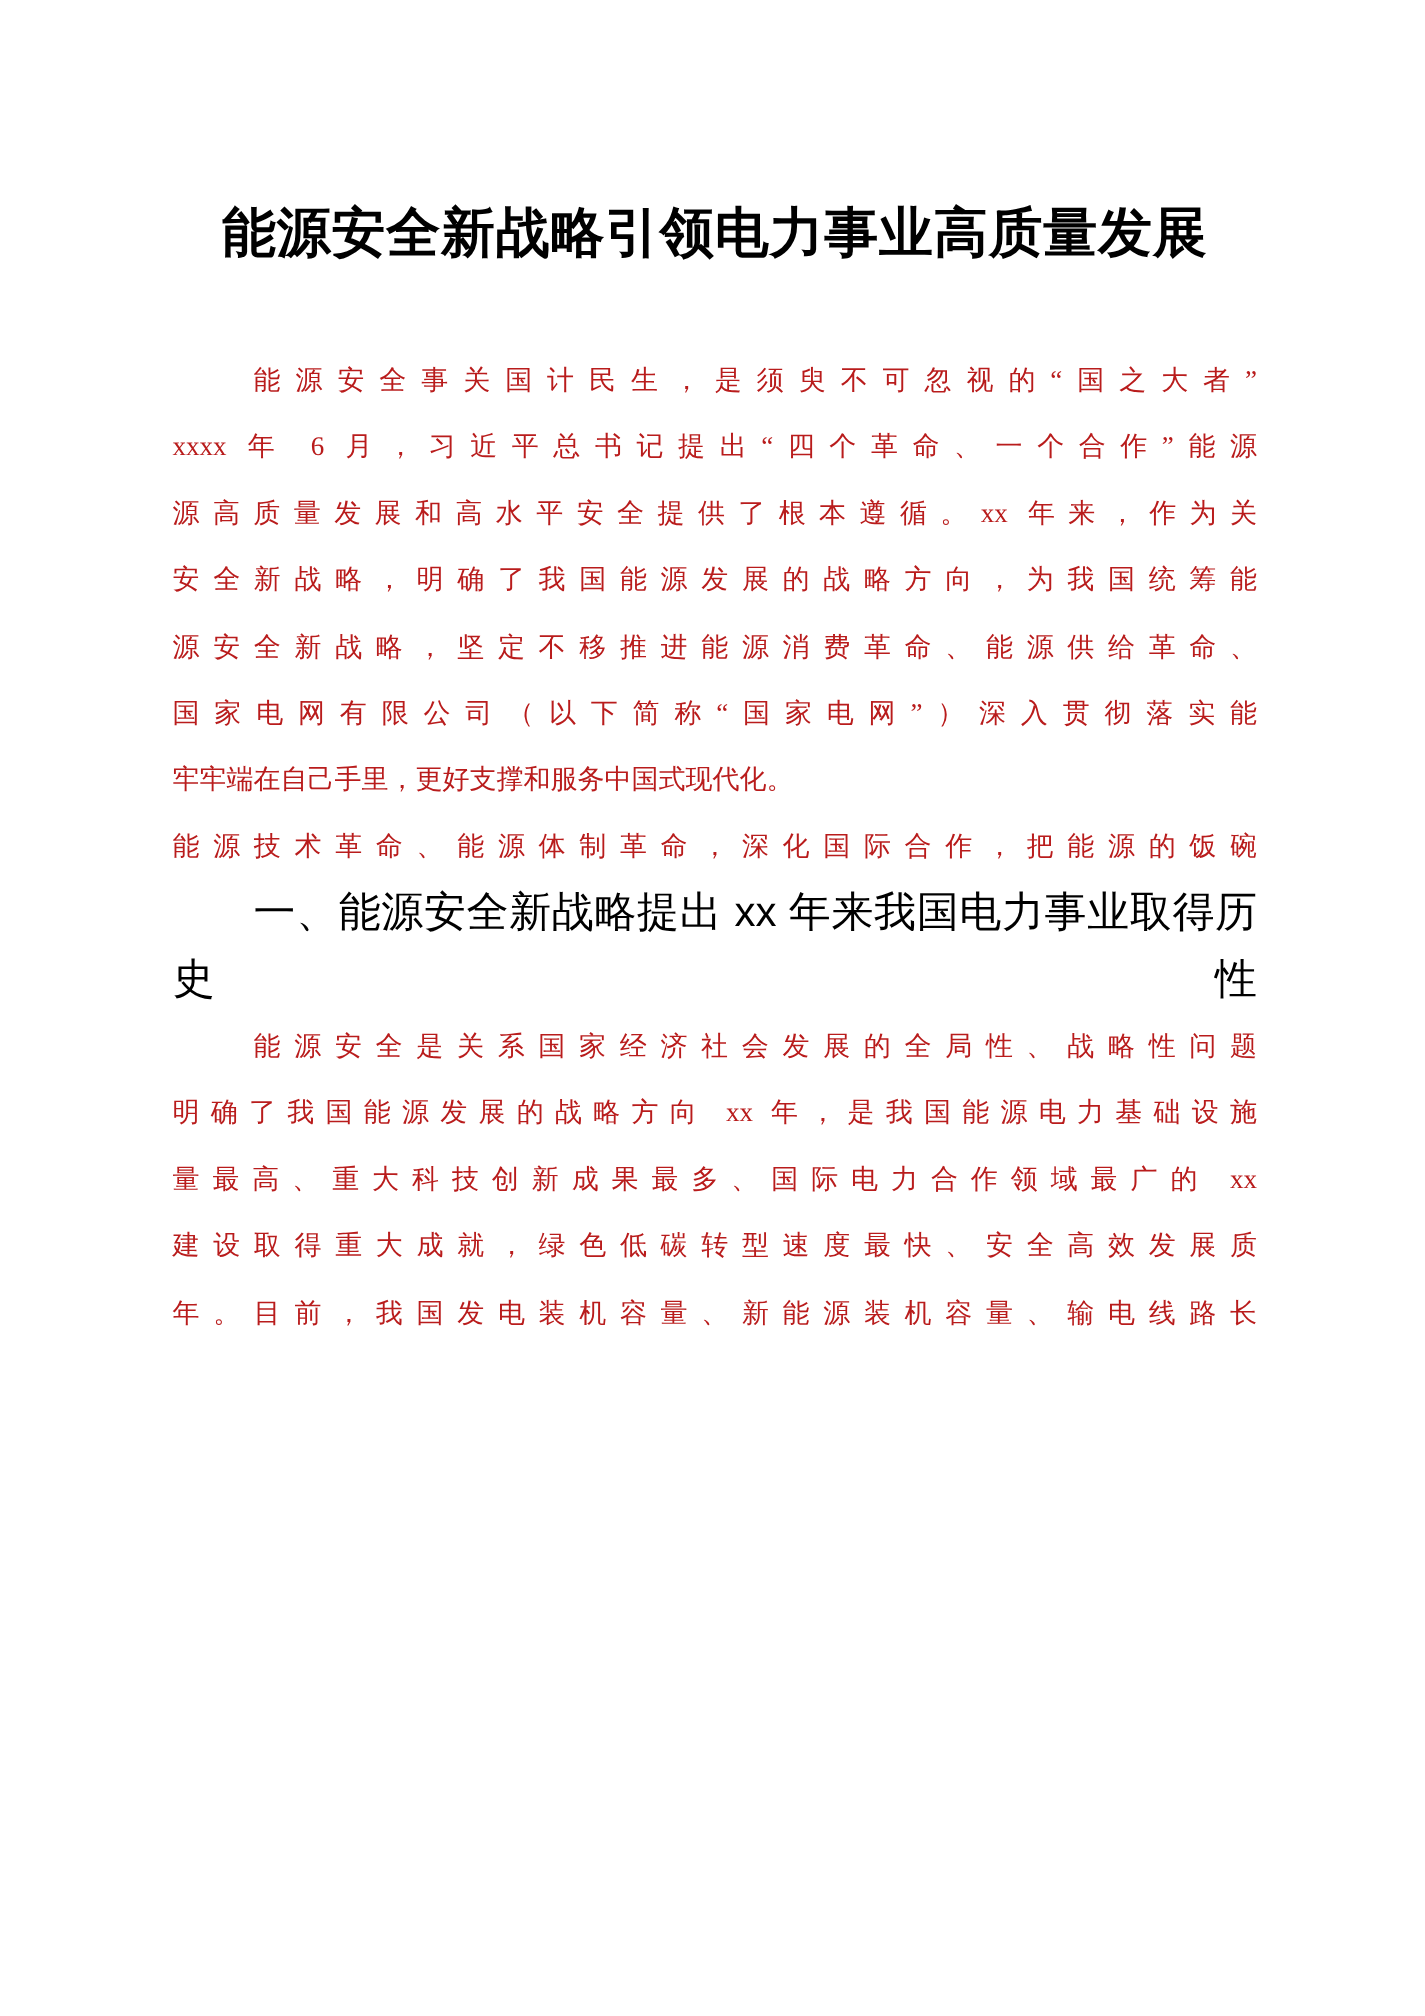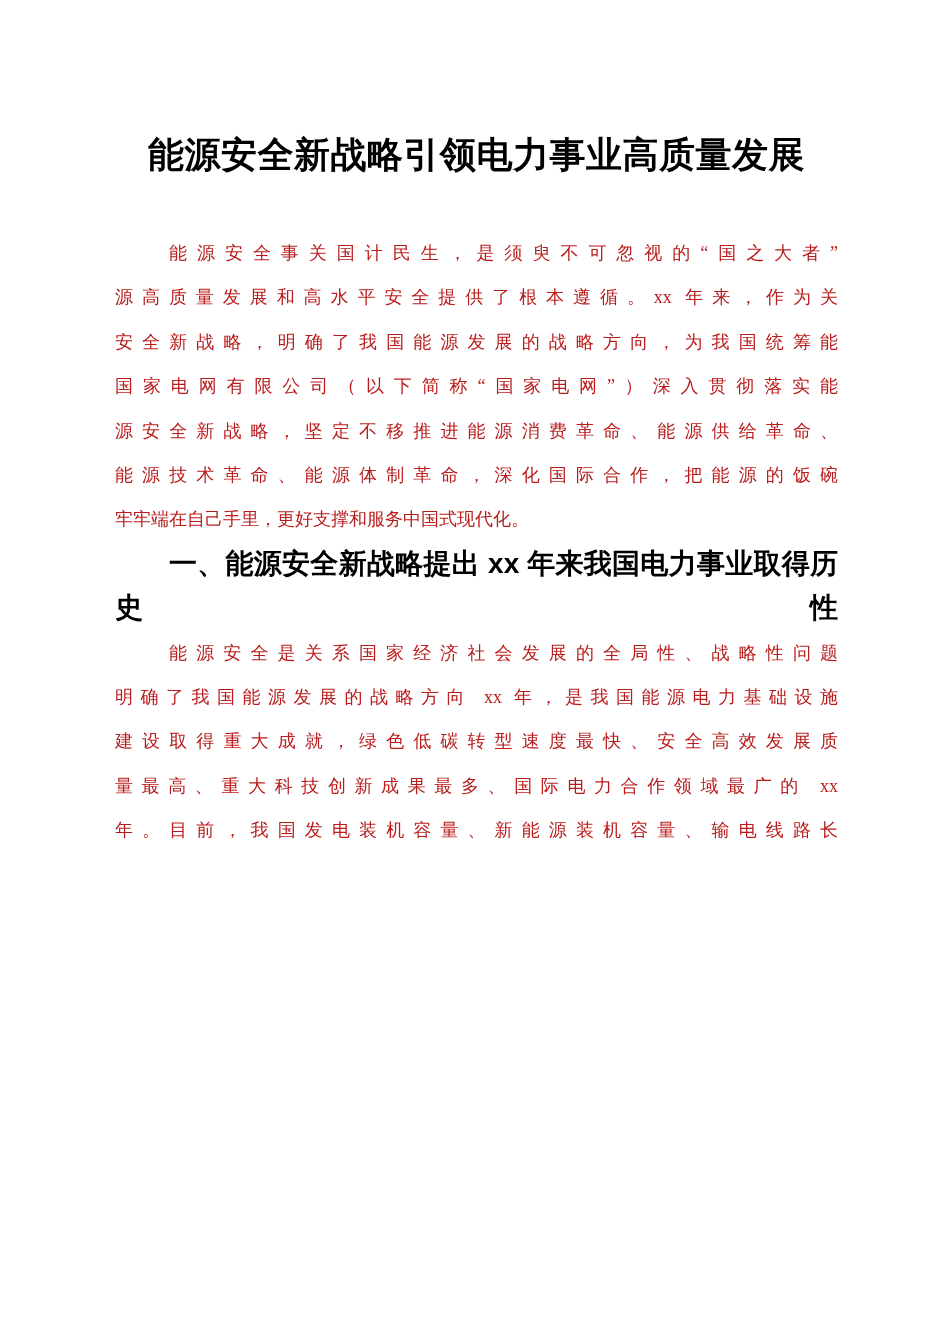"xxxx 年 6 月，习近平总书记提出“四个革命、一个合作”能源" p.line { html: none -> <p>xxxx 年 6 月，习近平总书记提出“四个革命、一个合作”能源</p> }
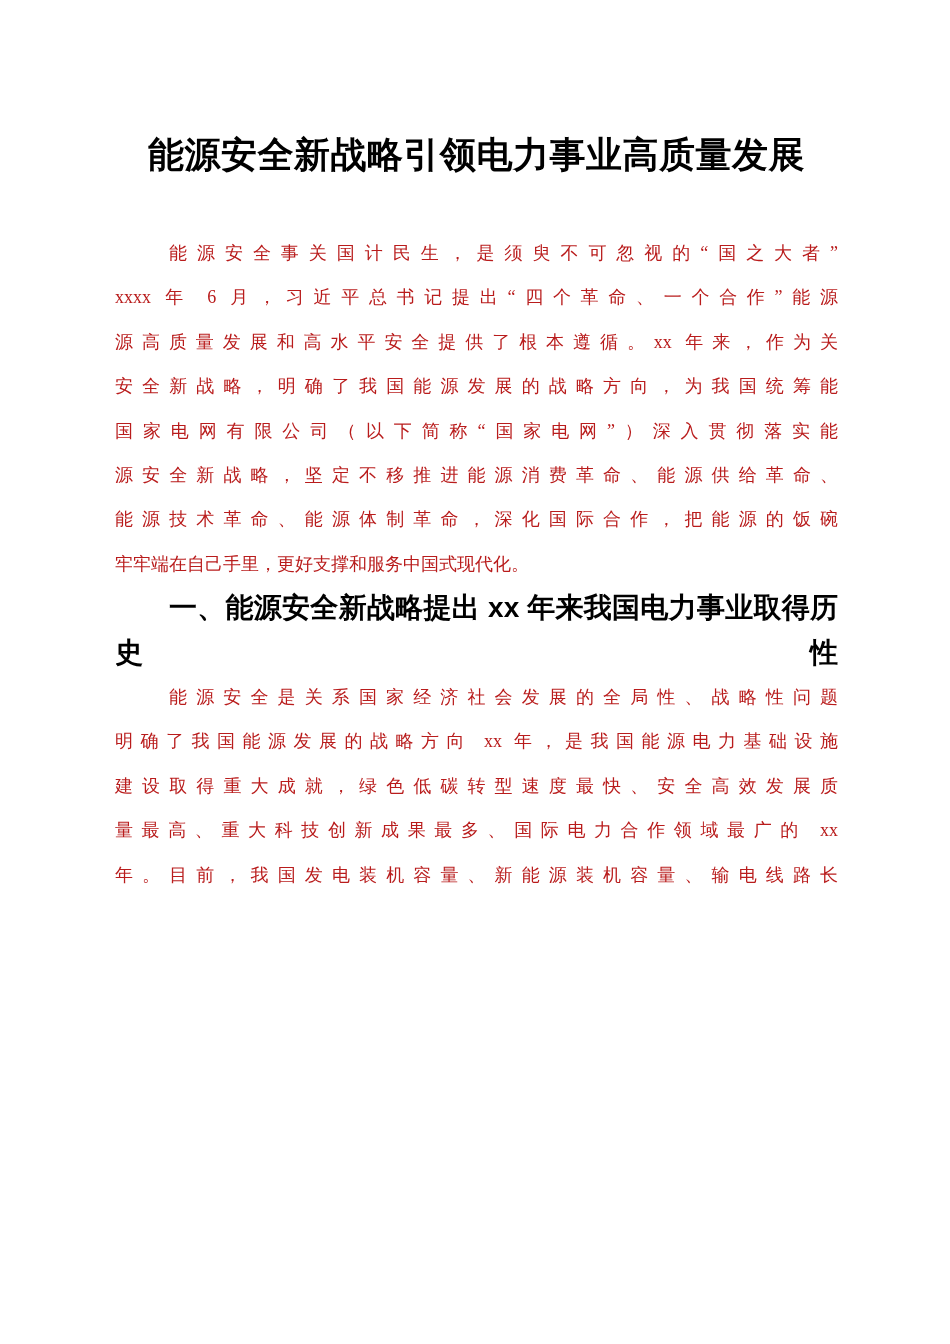"国家电网有限公司（以下简称“国家电网”）深入贯彻落实能" p.line { order: before "源安全新战略，坚定不移推进能源消费革命、能源供给革命、" -> after "源安全新战略，坚定不移推进能源消费革命、能源供给革命、" }
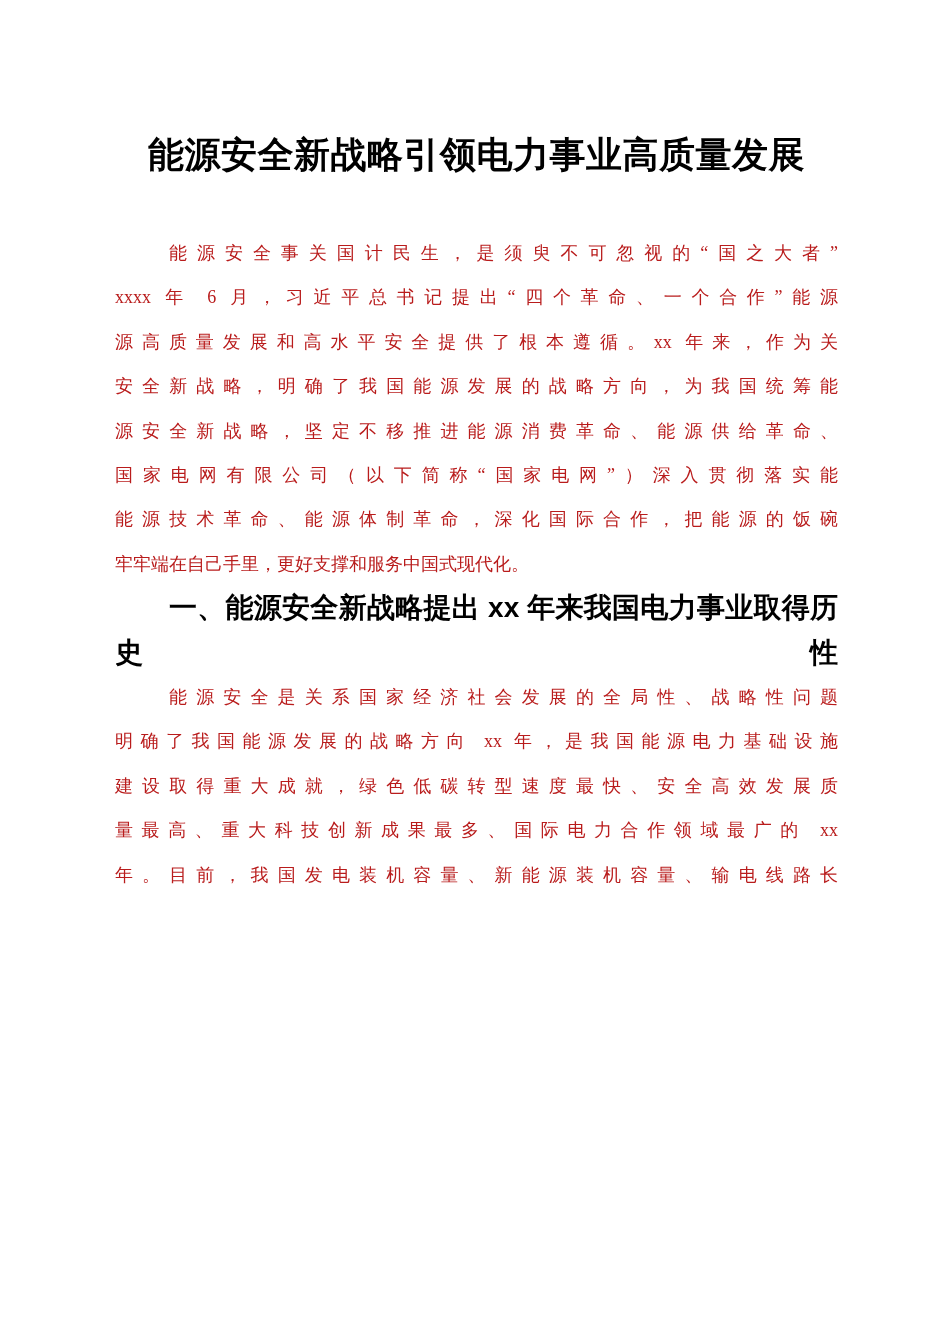"能源技术革命、能源体制革命，深化国际合作，把能源的饭碗" p.line { order: before "牢牢端在自己手里，更好支撑和服务中国式现代化。" -> after "牢牢端在自己手里，更好支撑和服务中国式现代化。" }
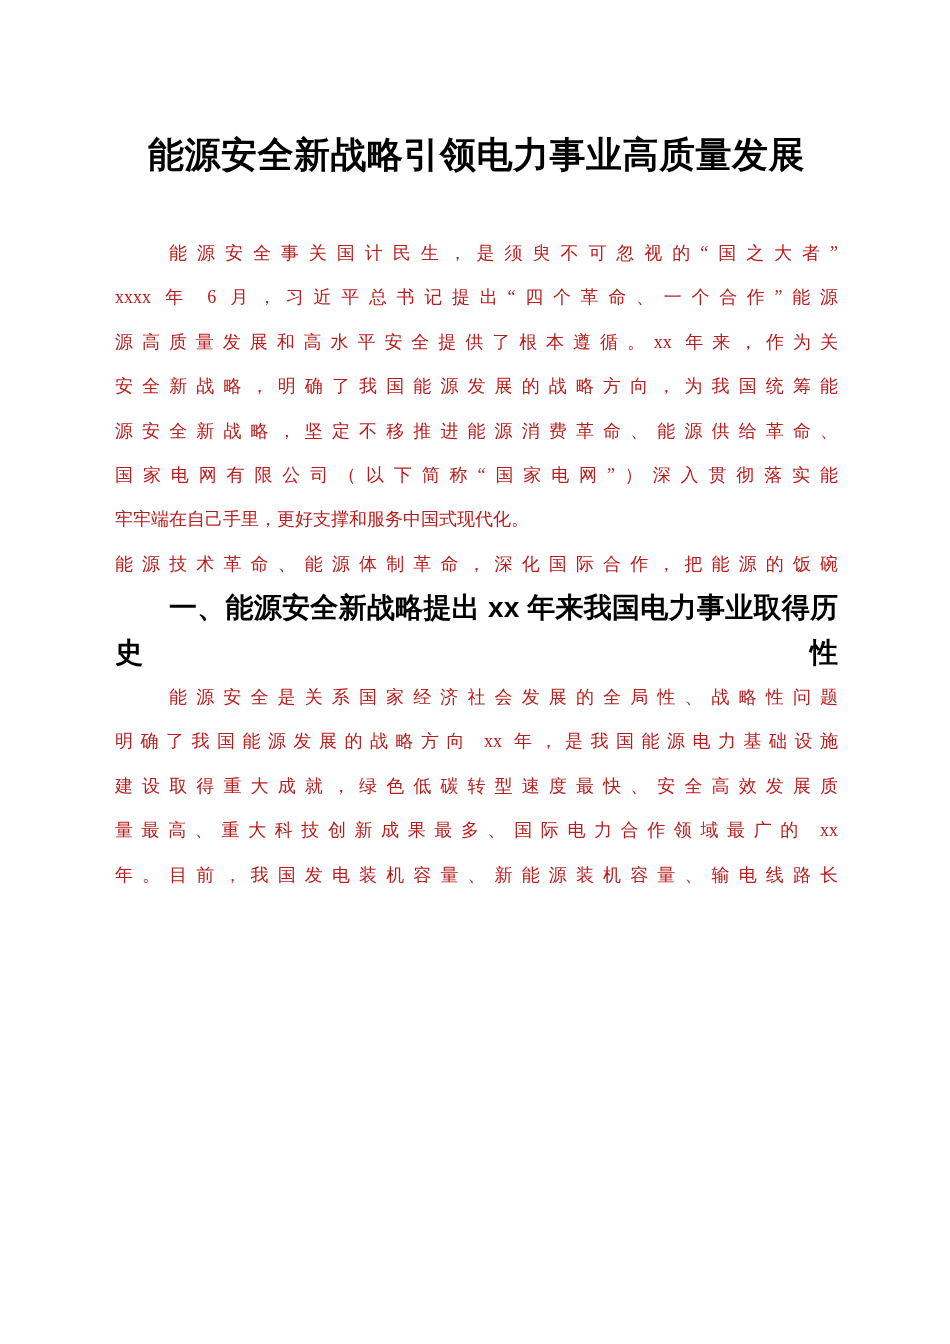"一、能源安全新战略提出 xx 年来我国电力事业取得历史性" .heading .line { font-weight: 700 -> 400 }
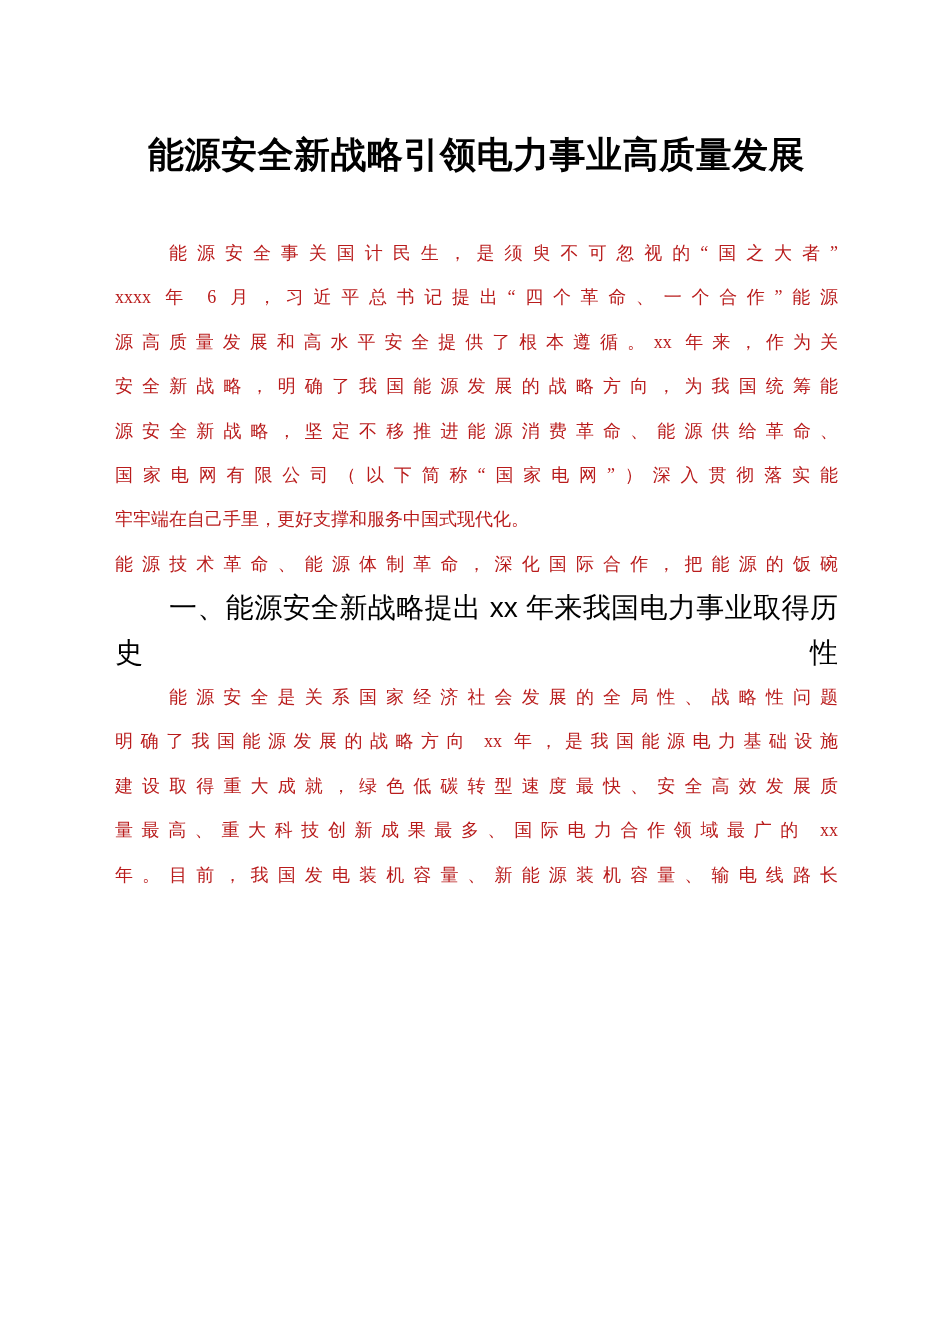"建设取得重大成就，绿色低碳转型速度最快、安全高效发展质" p.line { order: before "量最高、重大科技创新成果最多、国际电力合作领域最广的 xx" -> after "量最高、重大科技创新成果最多、国际电力合作领域最广的 xx" }
